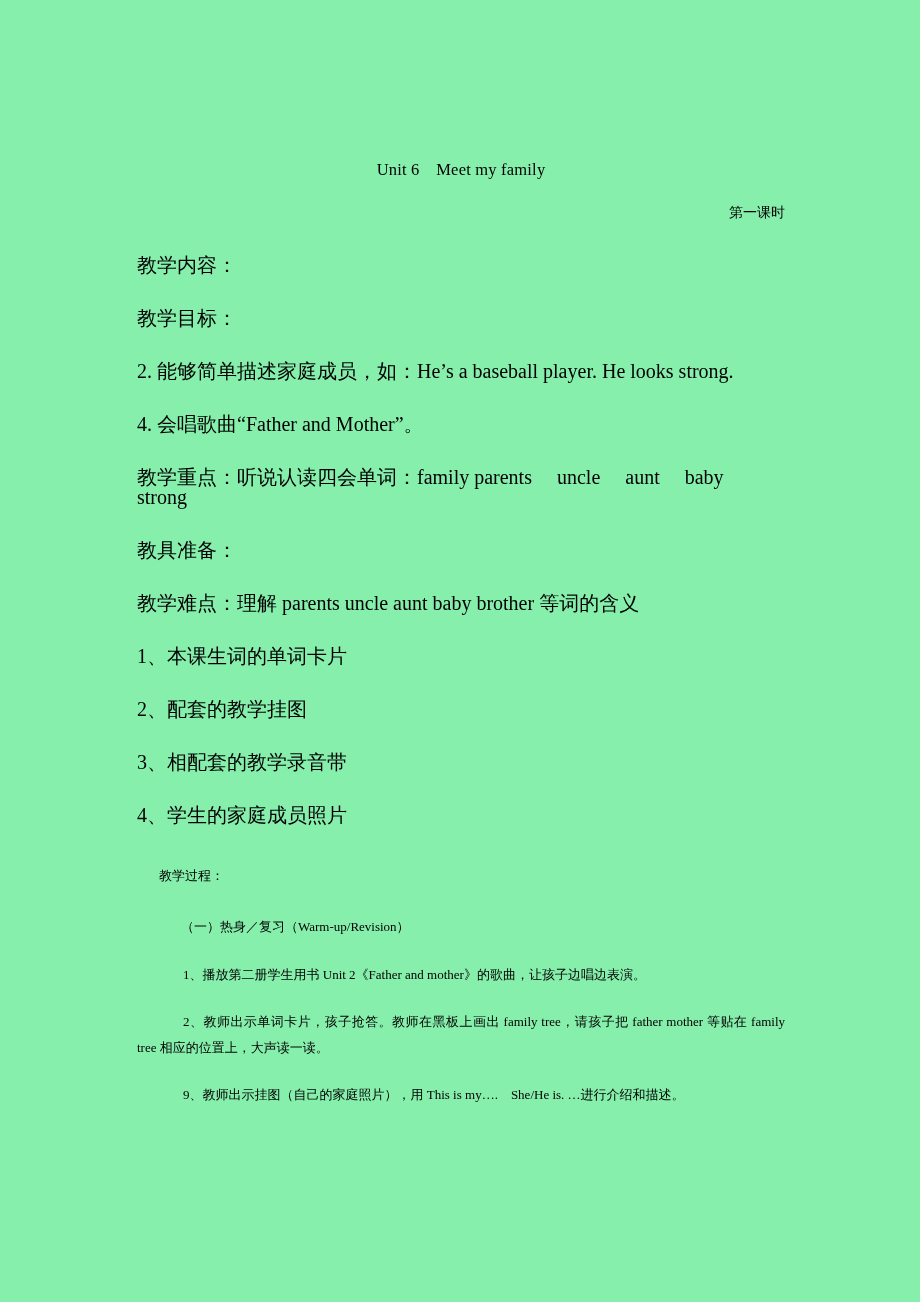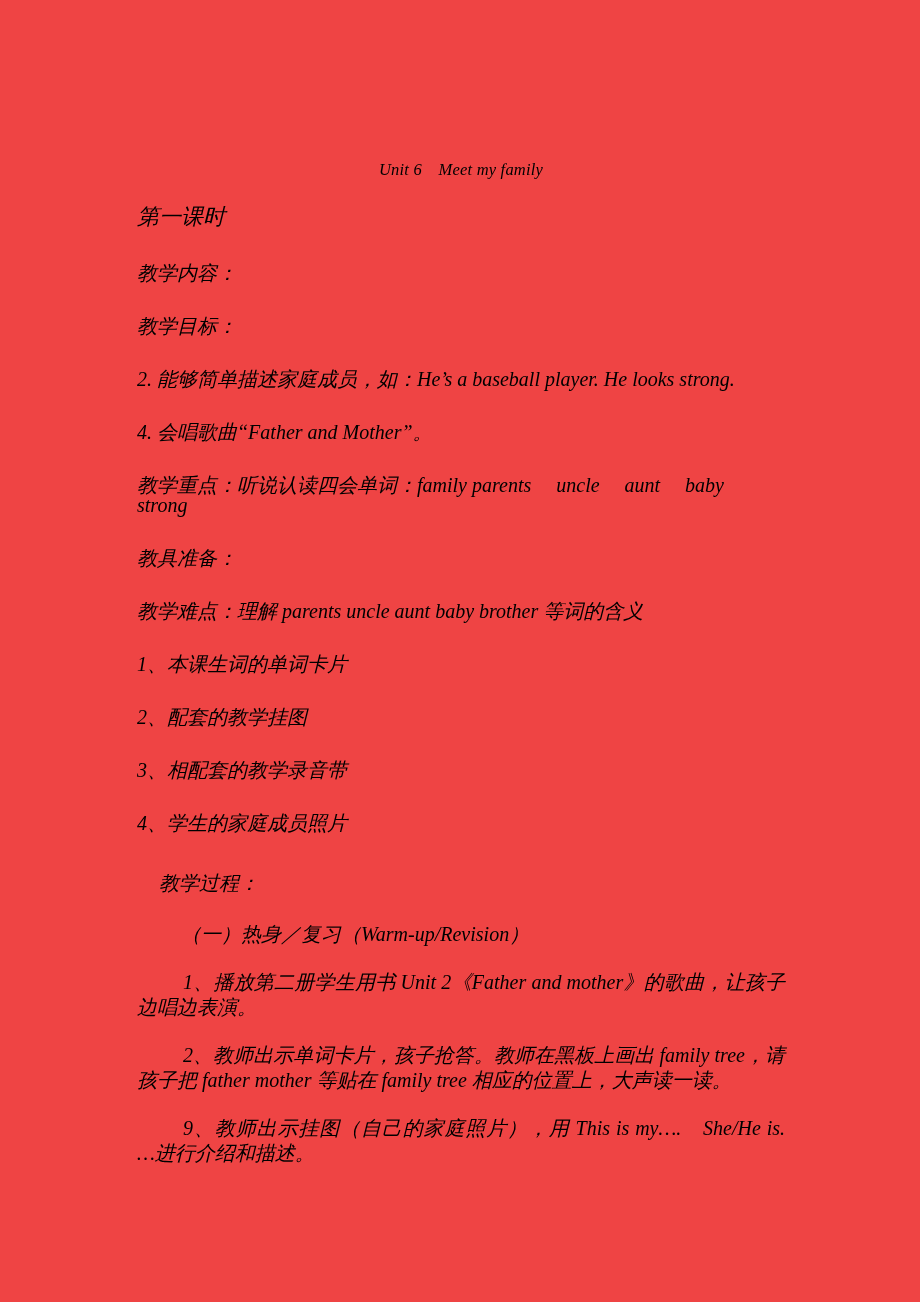"Unit 6 Meet my family" .page { background: #ef4444 -> #86efac; font-style: italic -> none }
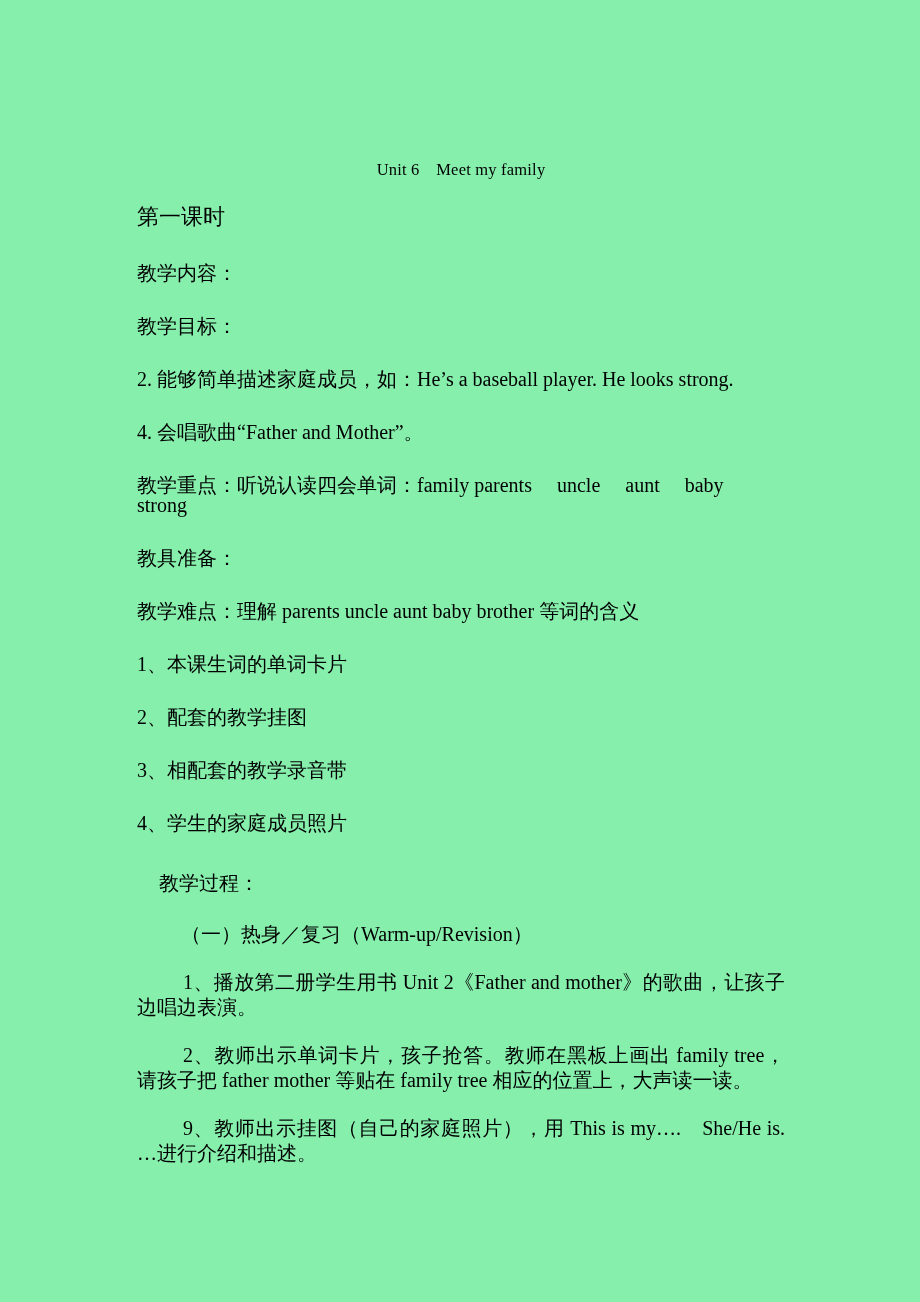"第一课时" .title-sub { font-size: 22px -> 14px; text-align: left -> right }
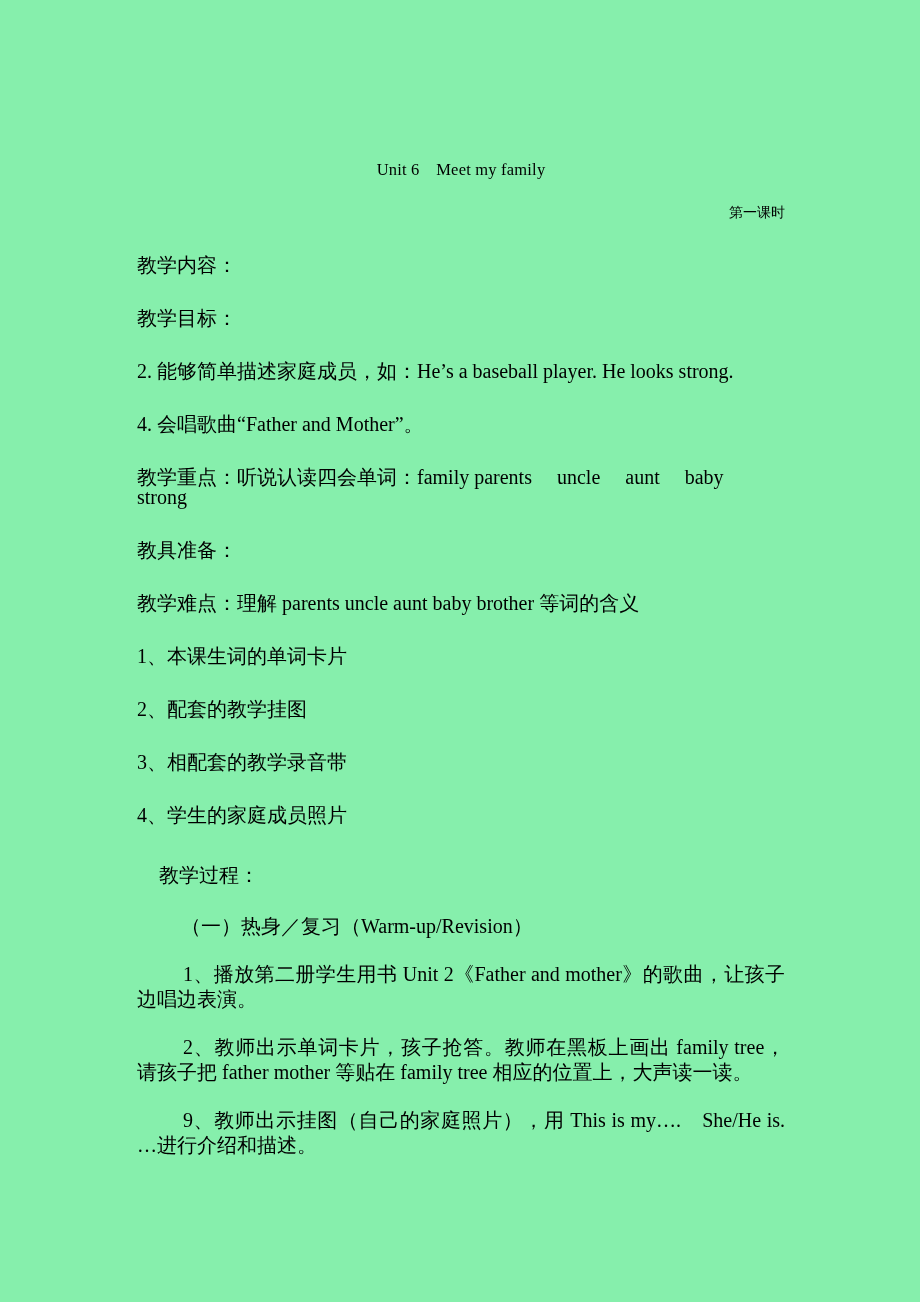"教学过程：" .block { font-size: 20px -> 13px }
